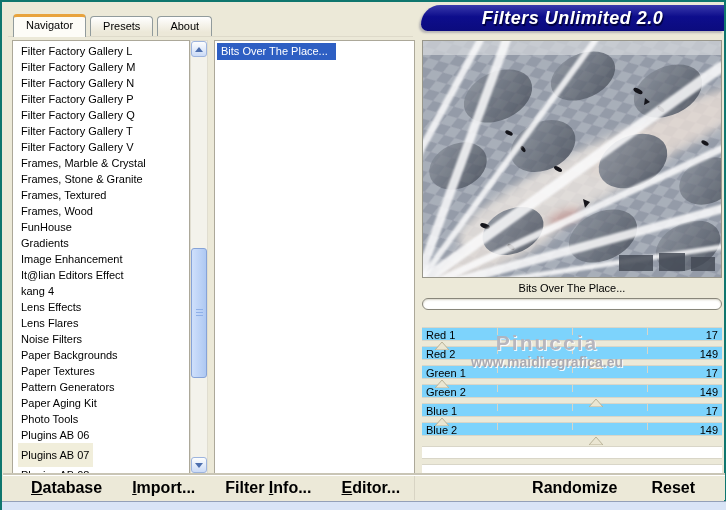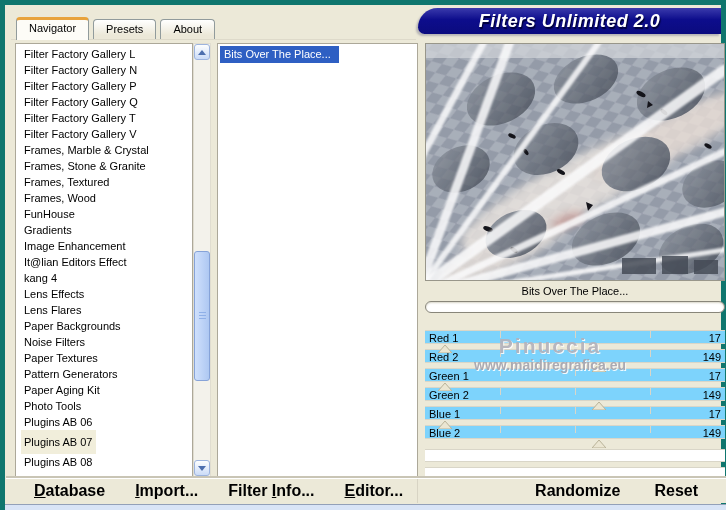"Navigator" #window { border: 5px solid #0f766e -> 2px solid #0f766e }
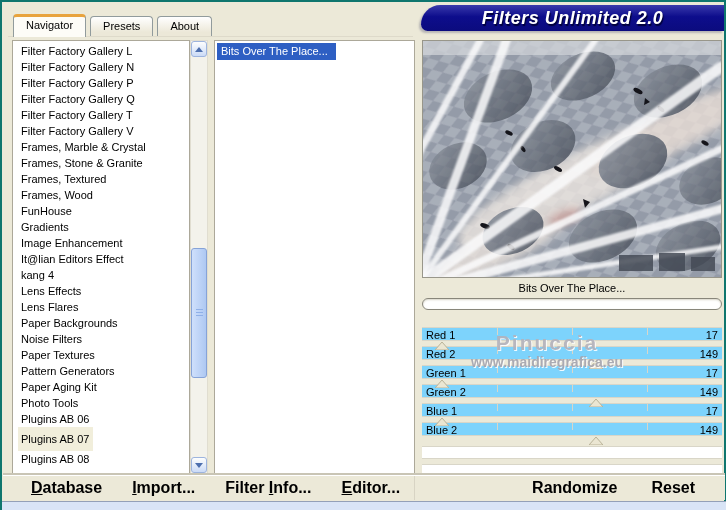"Filter Factory Gallery M" div.cat-item { html: none -> <div>Filter Factory Gallery M</div> }
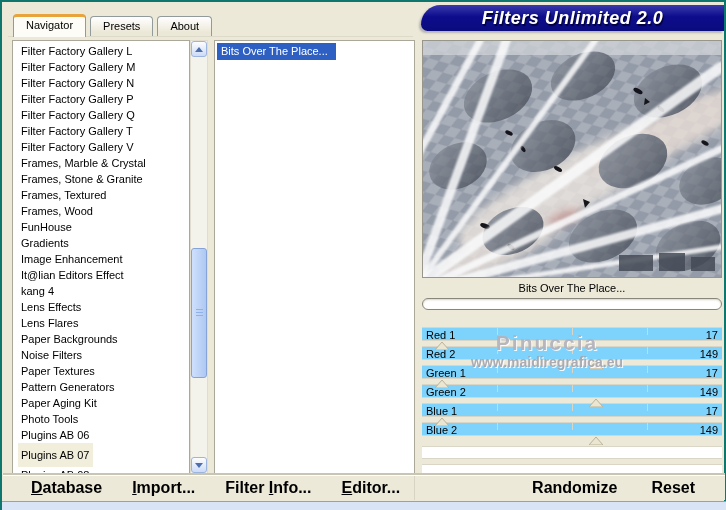"Paper Backgrounds" div.cat-item { order: before "Noise Filters" -> after "Noise Filters" }
